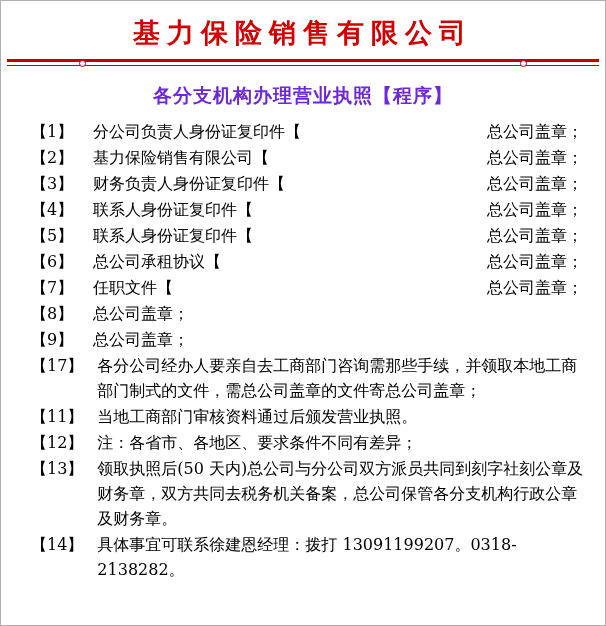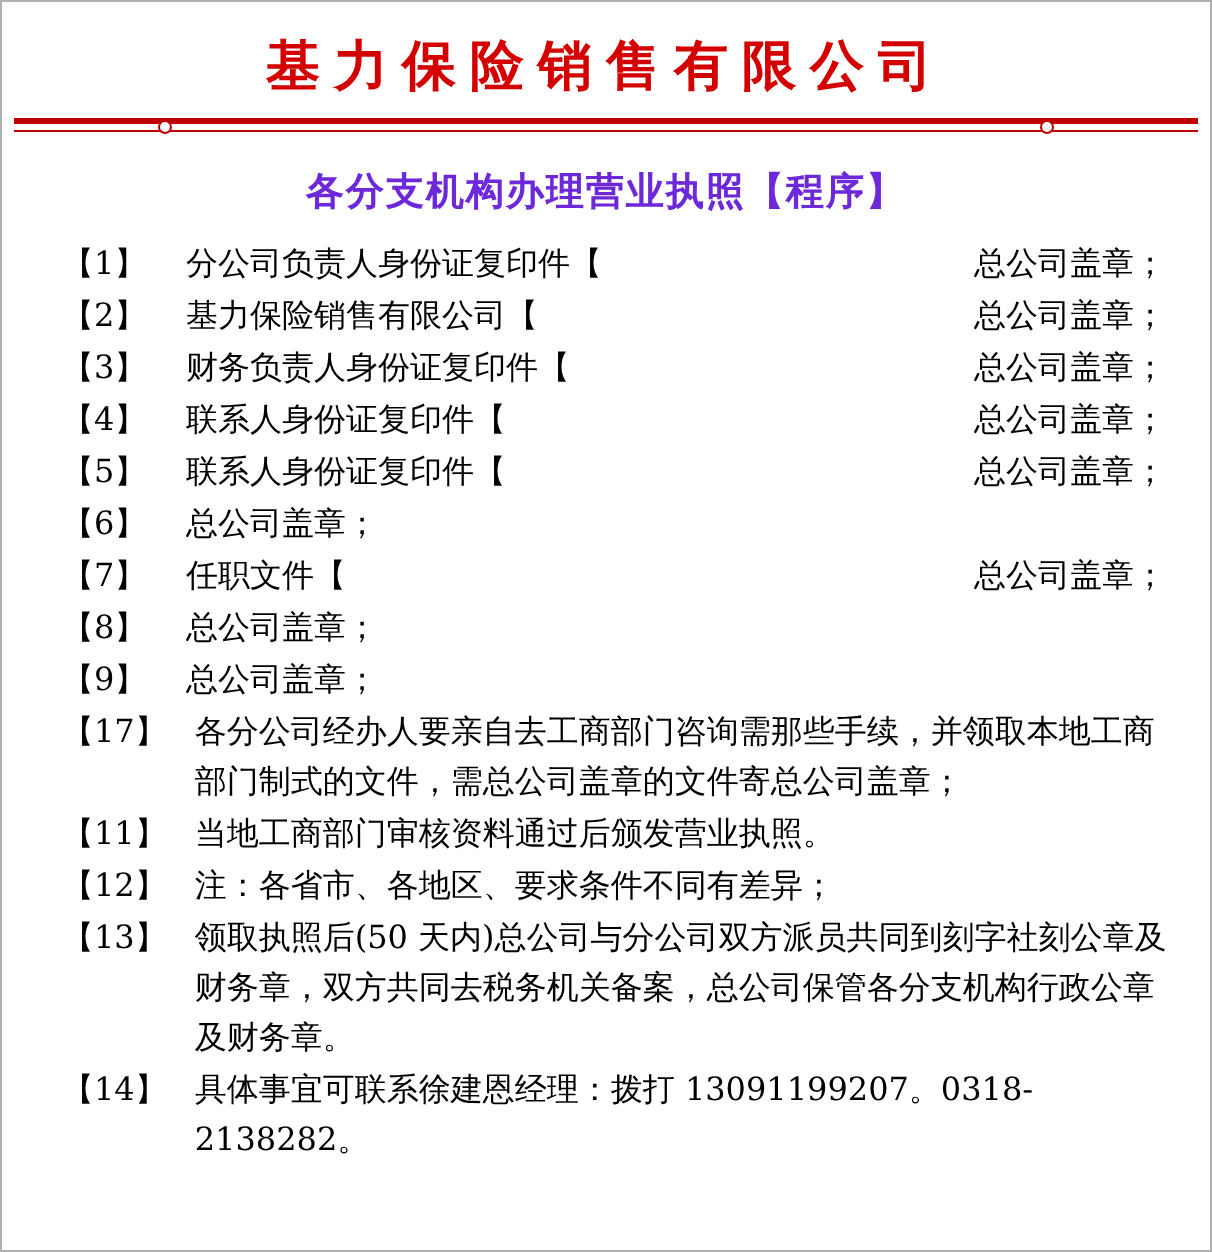"总公司承租协议【" span.main-left { html: none -> <span>总公司承租协议【</span> }
